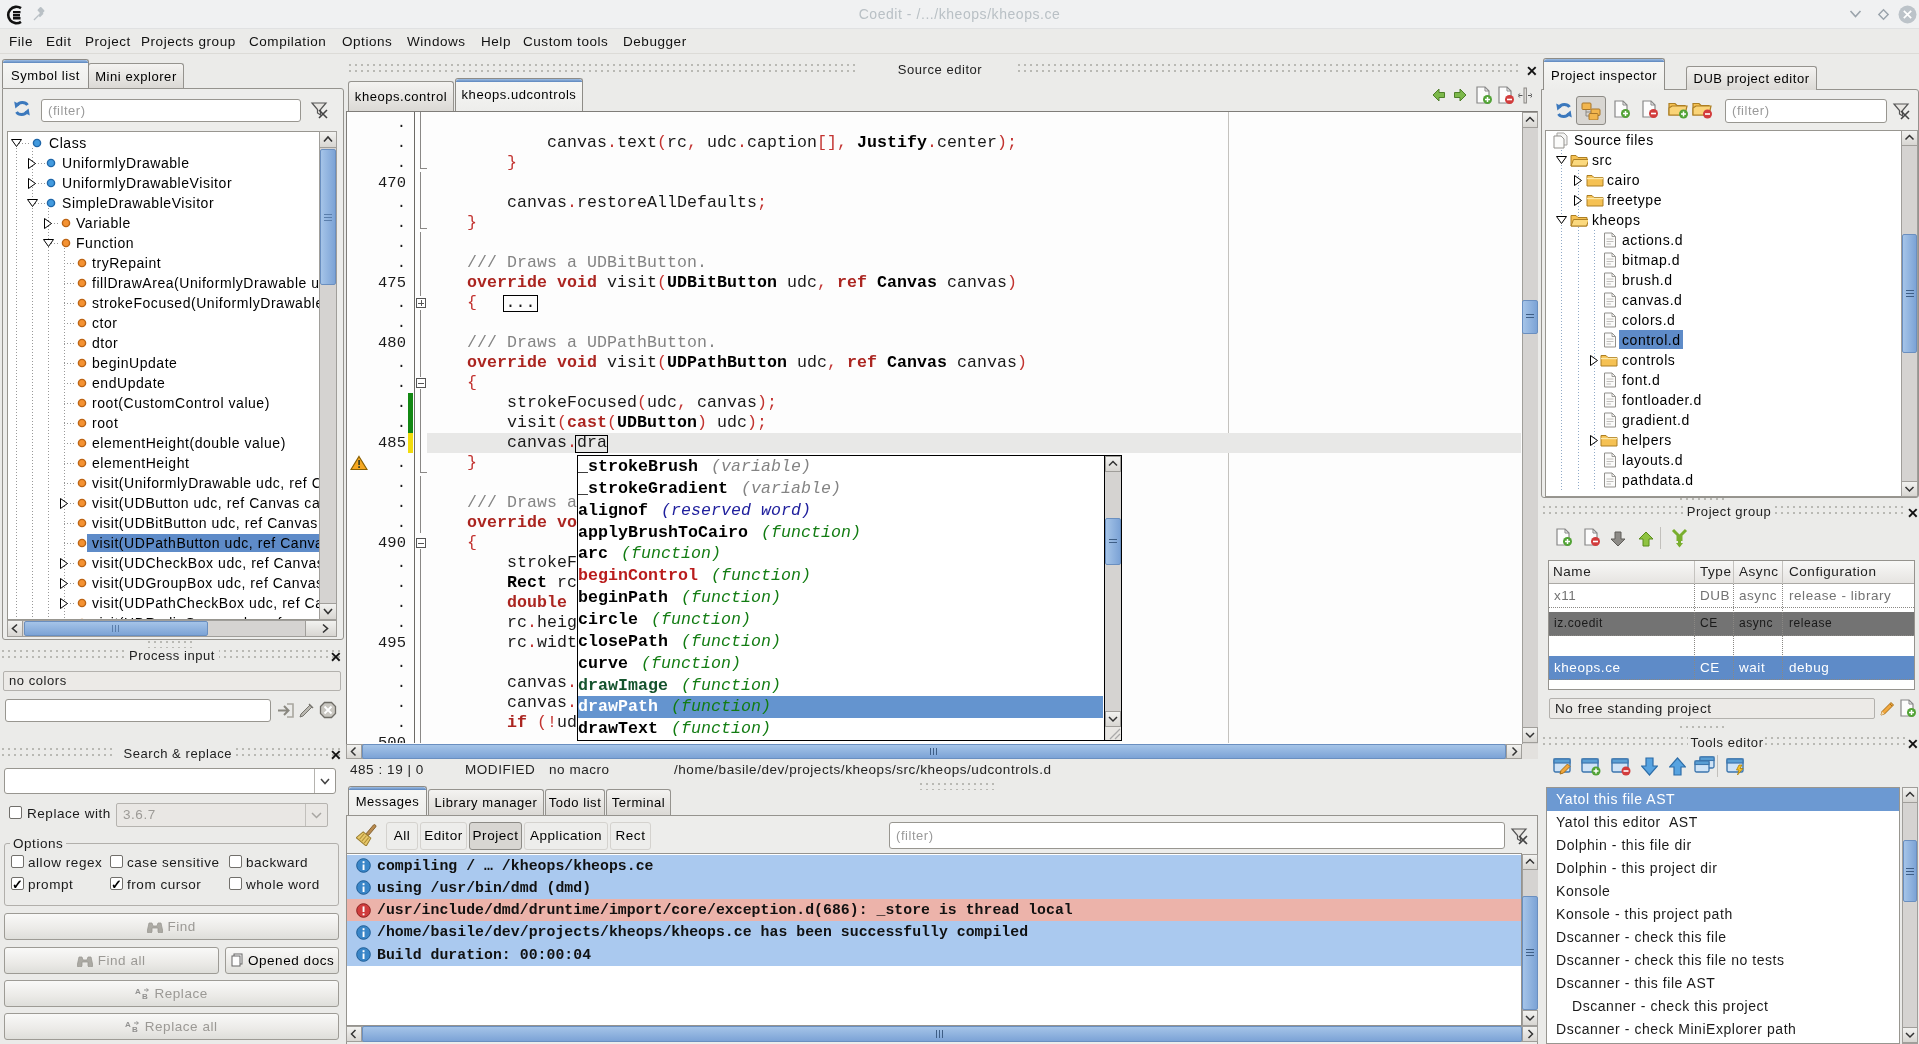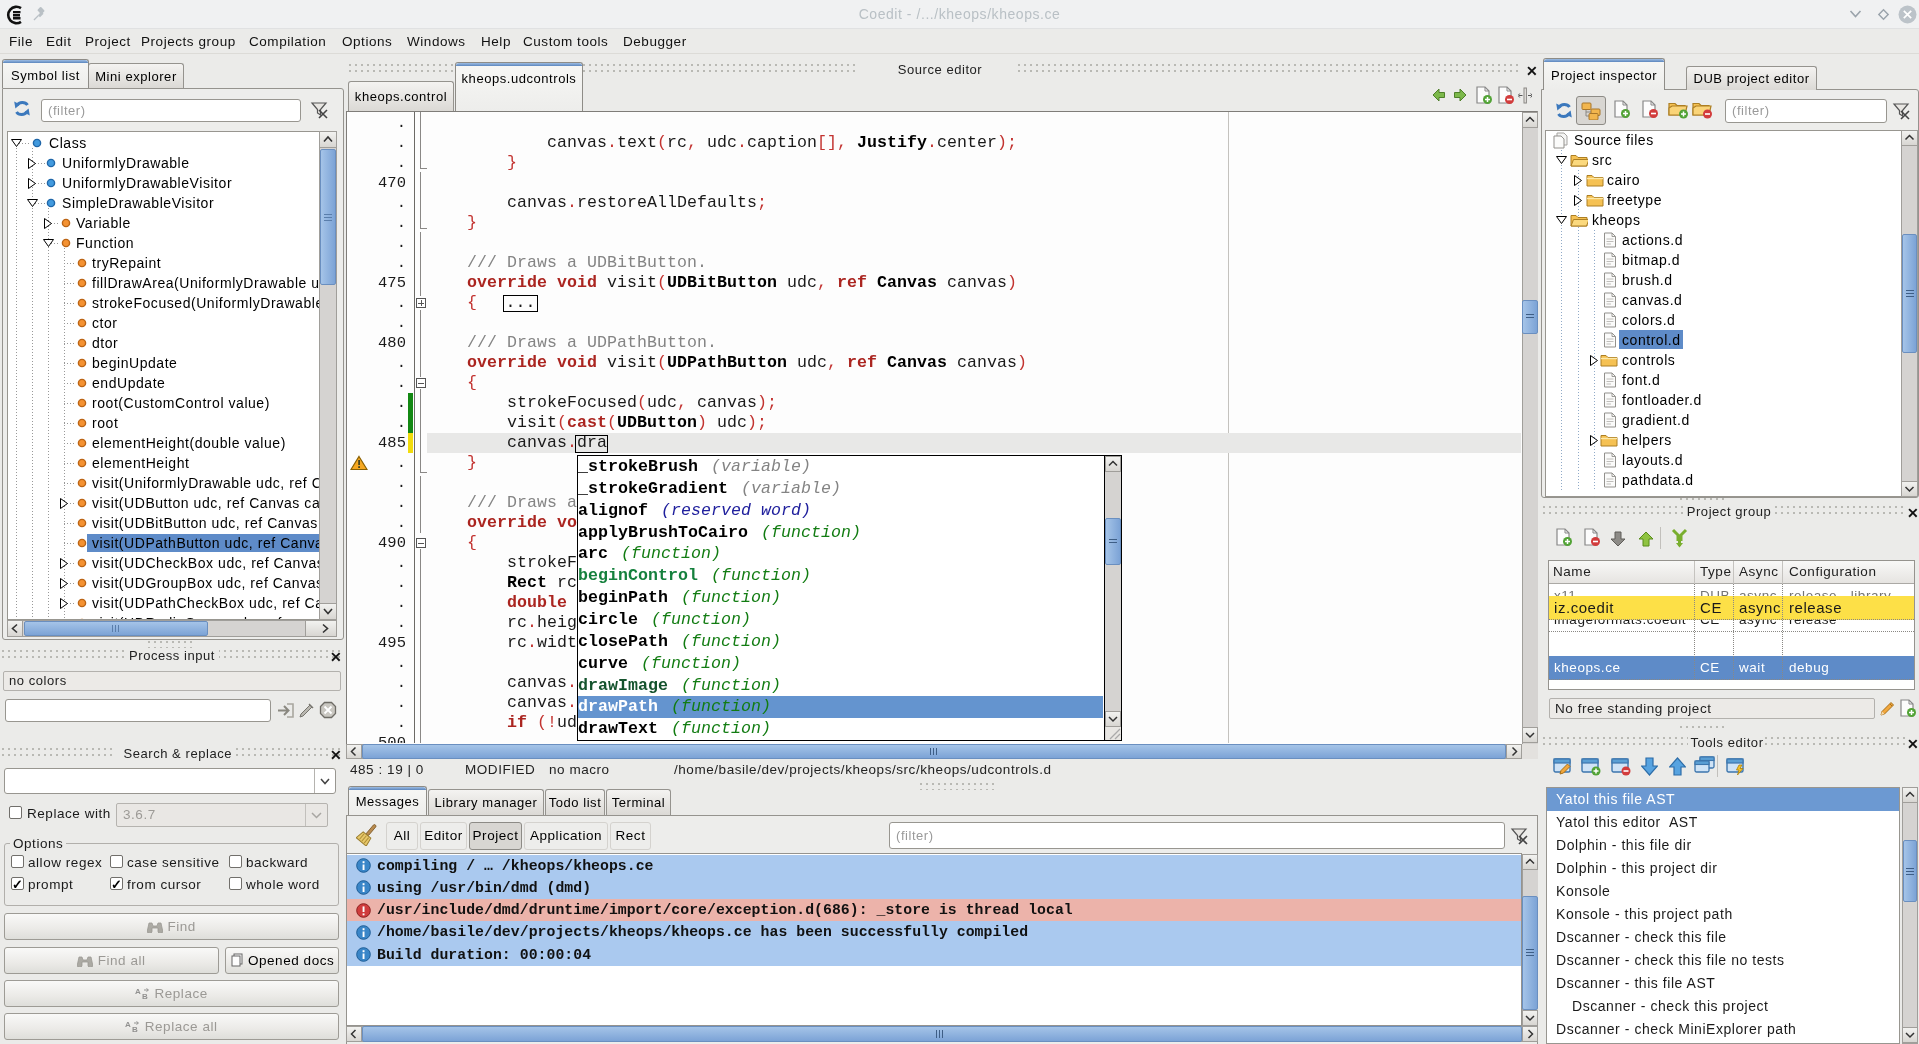"kheops.udcontrols" div.tabA { height: 49px -> 33px; top: 62px -> 78px }
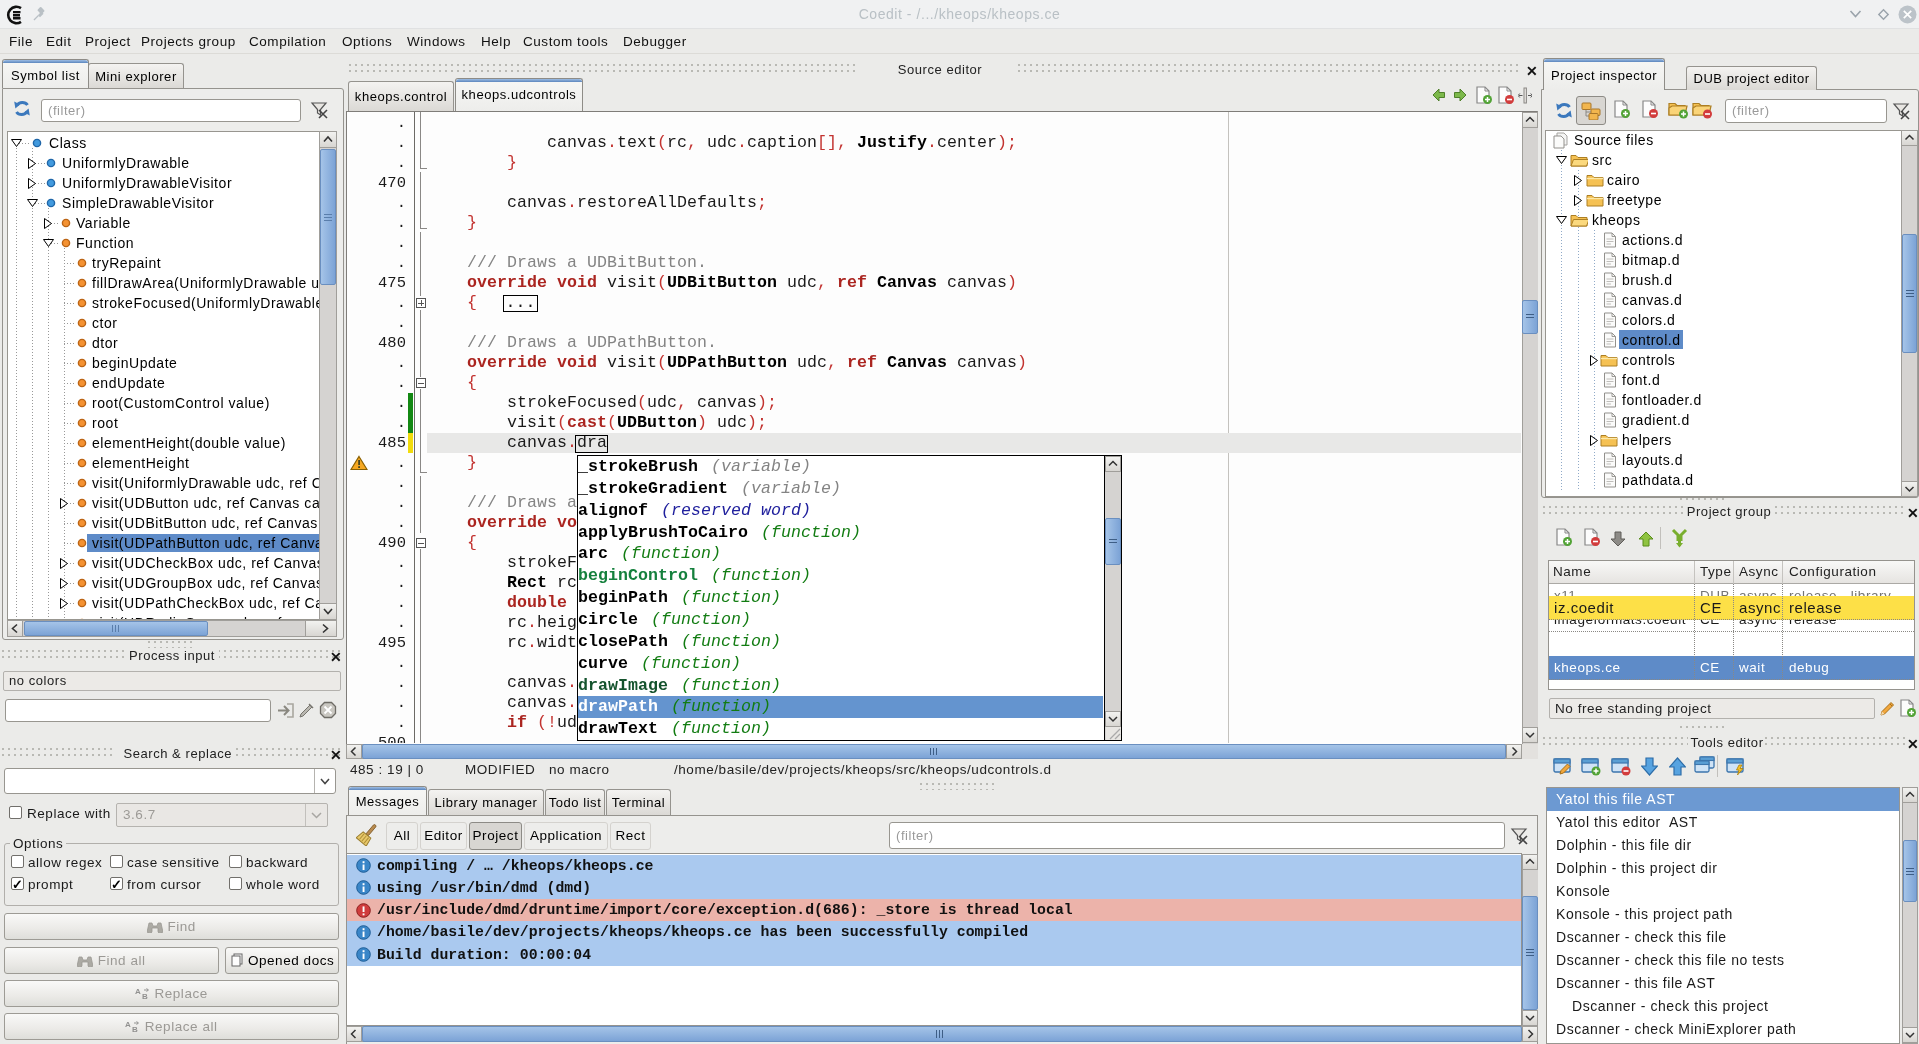"beginControl" b { color: #15803d -> #b91c1c }
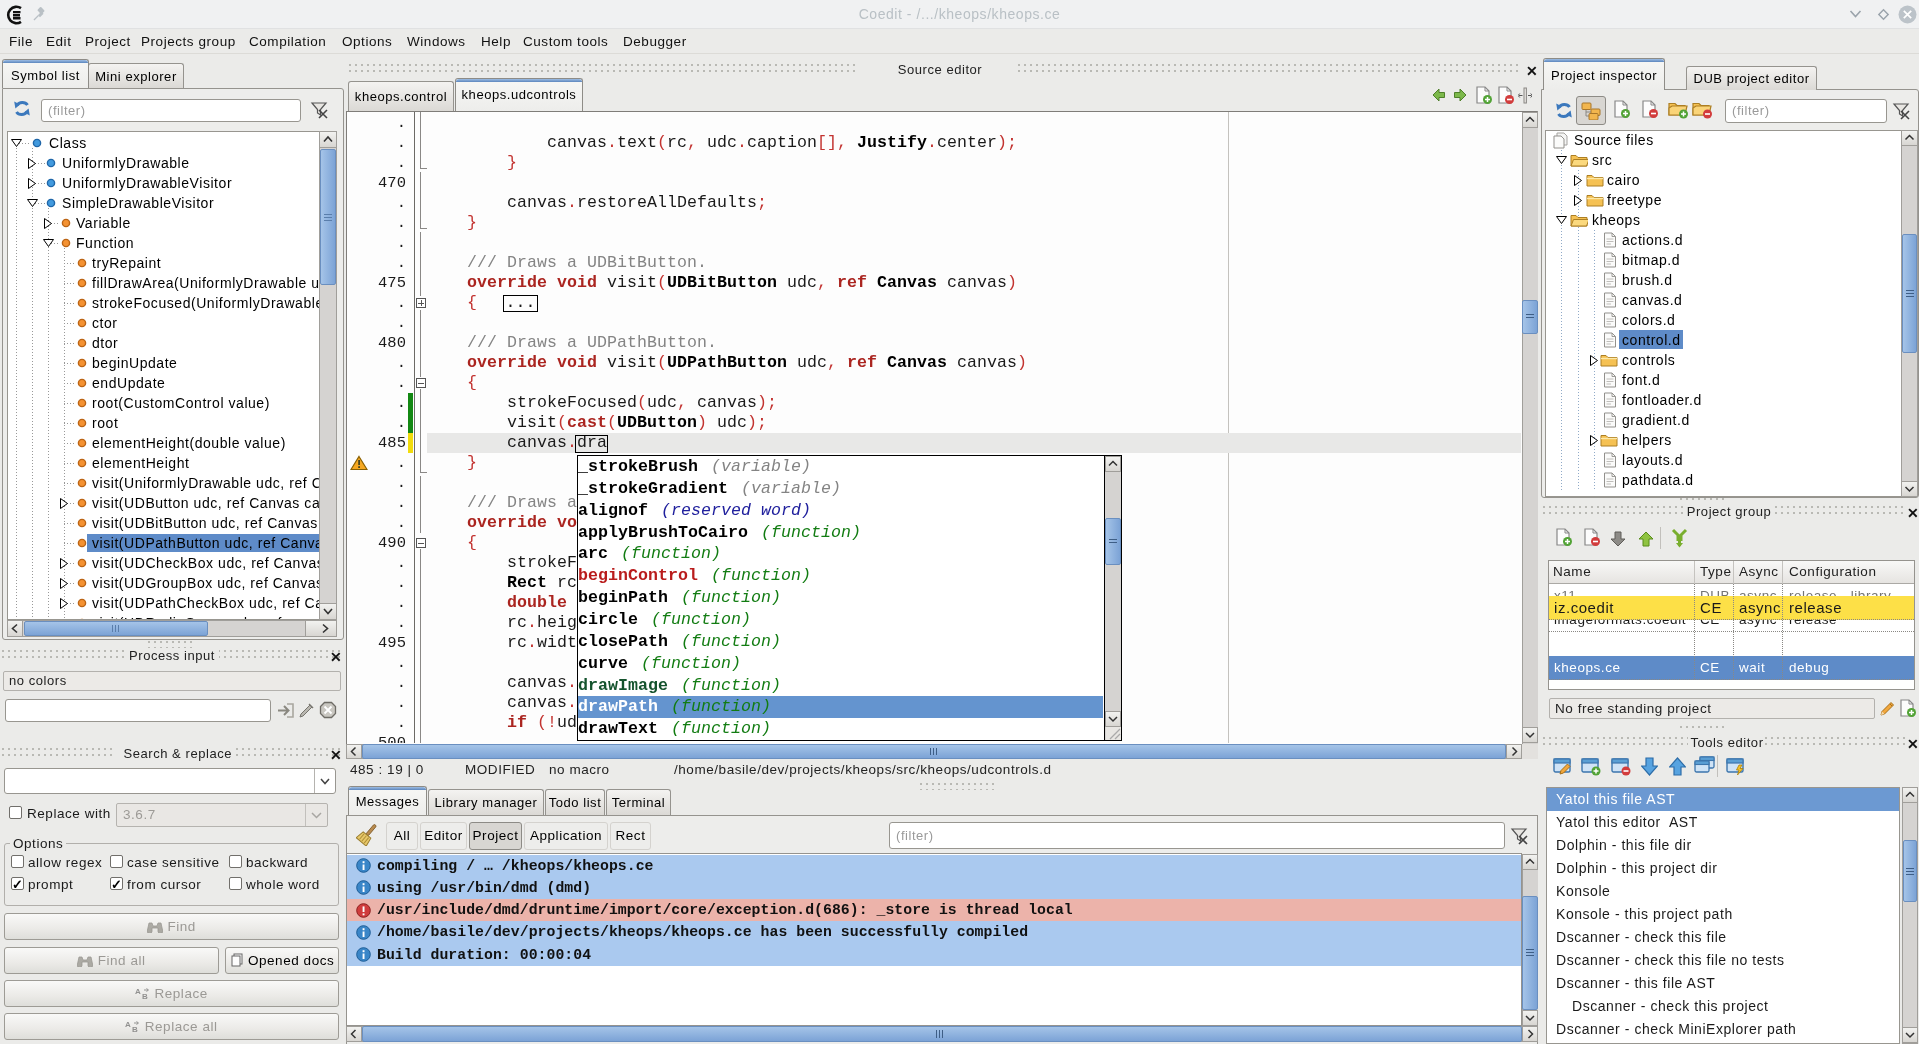"iz.coedit" div.abs { background: #fde047 -> #737373; font-size: 15px -> 12px; top: 596px -> 612px }
